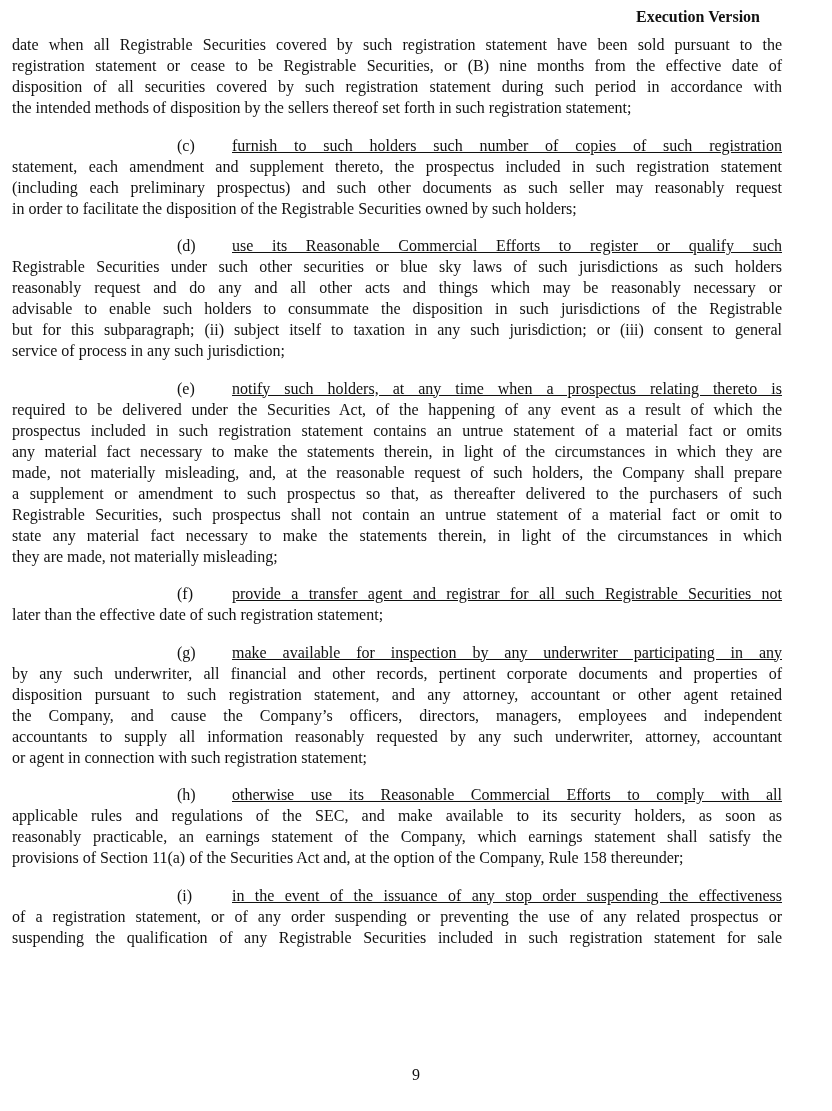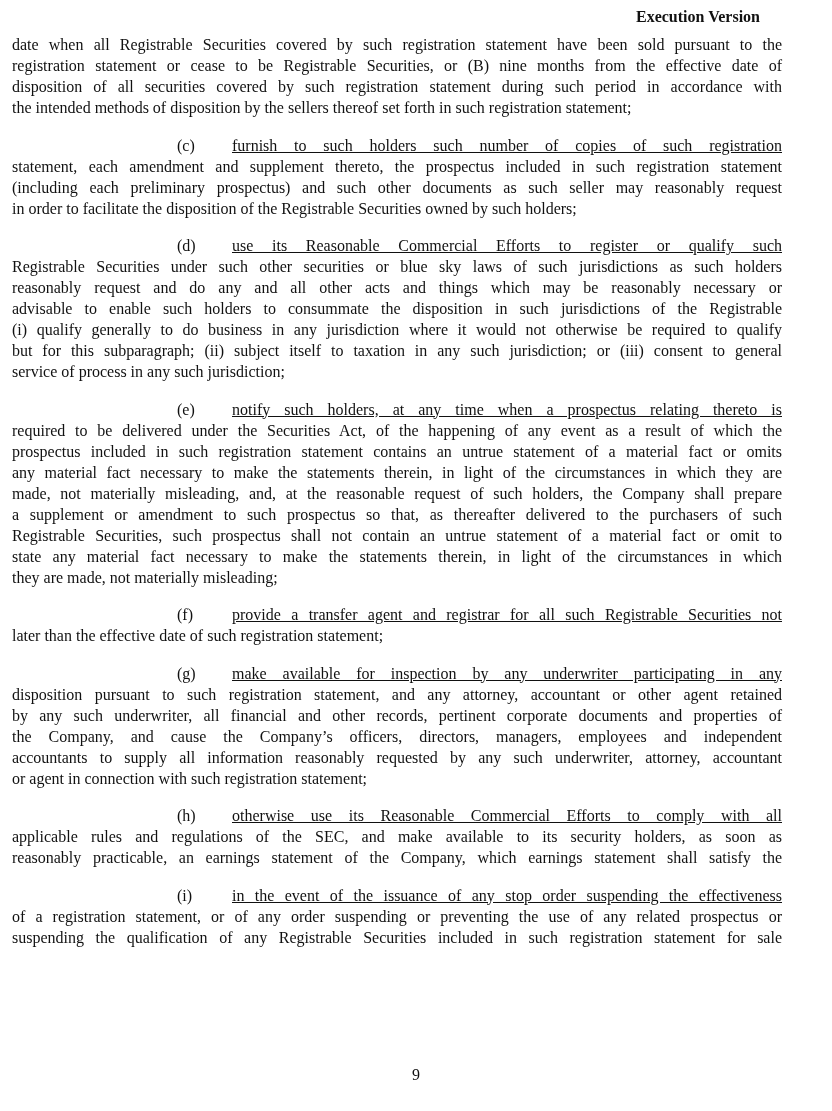"(i) qualify generally to do" span.line { html: <span>(i) qualify generally to do business in any jurisdiction where it would not otherwise be required to qualify</span> -> none }
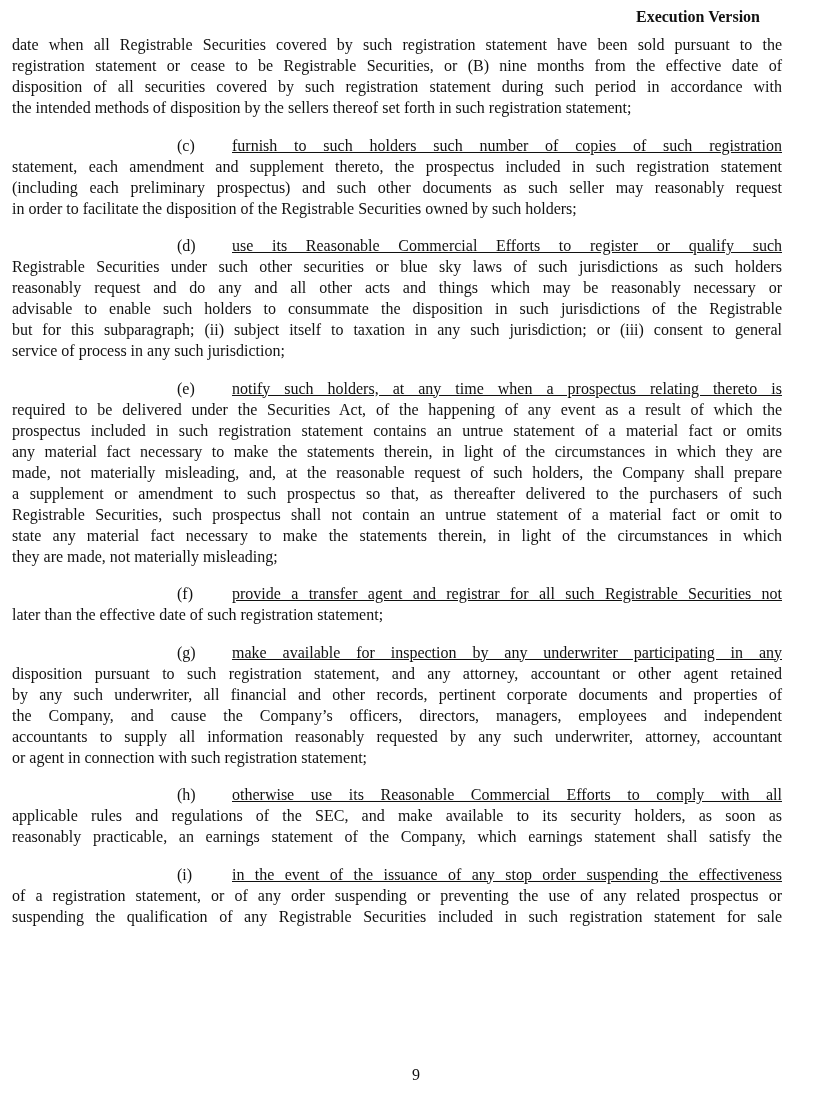"disposition pursuant to such" span.line { order: before "by any such underwriter, all" -> after "by any such underwriter, all" }
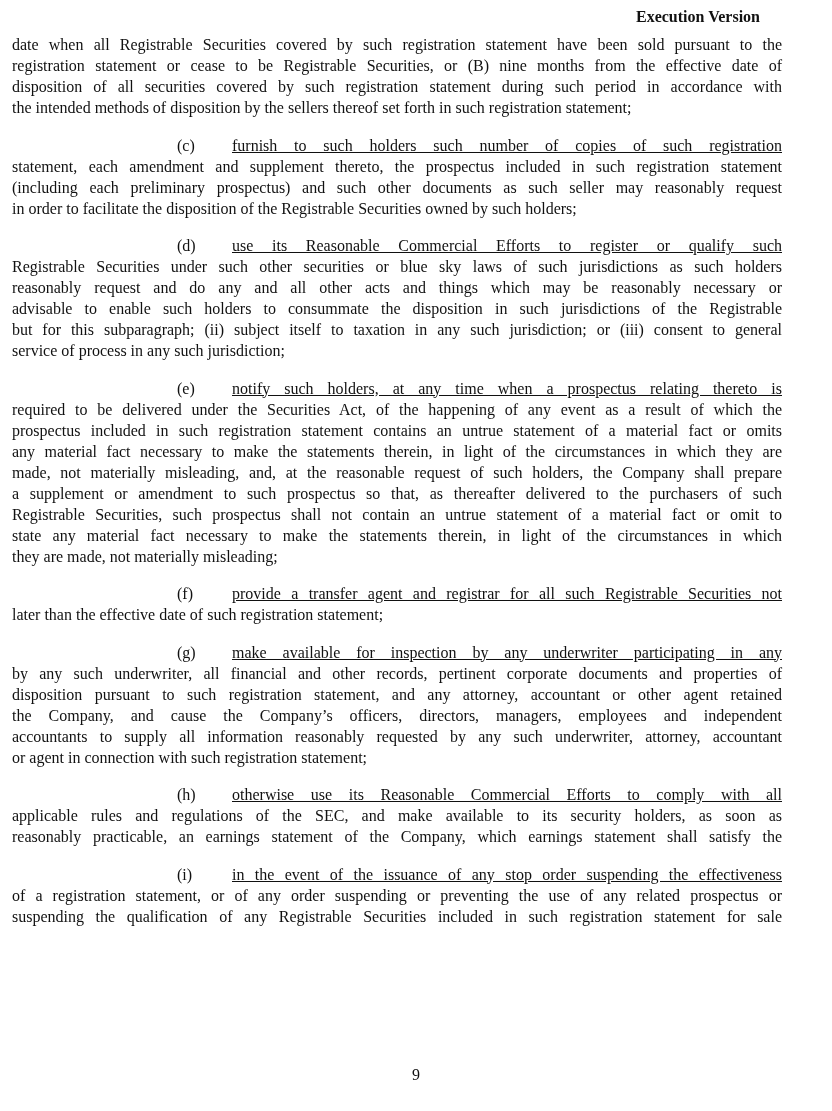"provisions of Section 11(a) of" span.line { html: none -> <span>provisions of Section 11(a) of the Securities Act and, at the option of the Company, Rule 158 thereunder;</span> }
